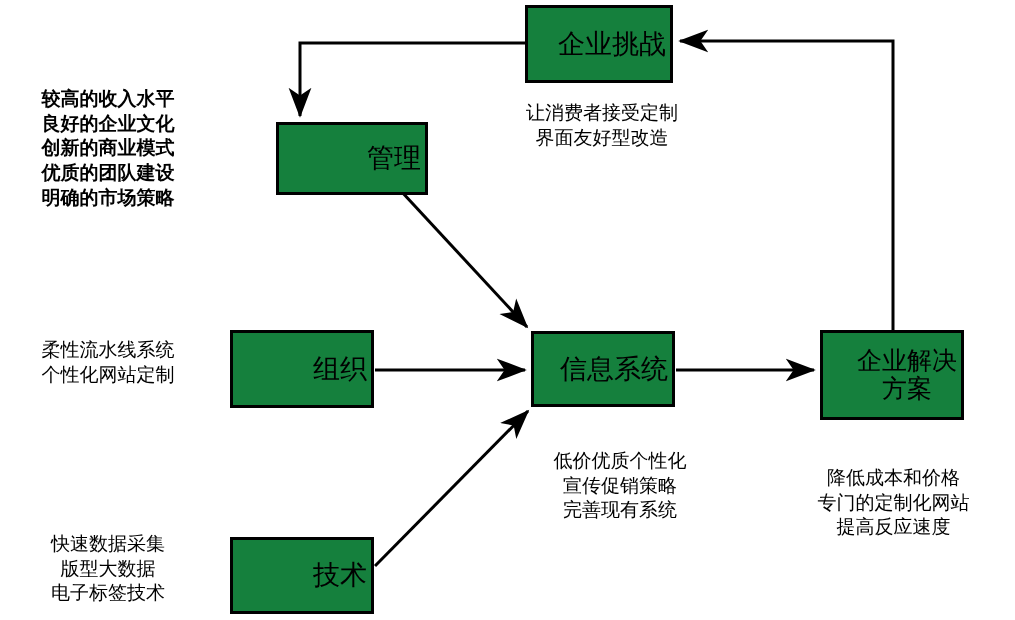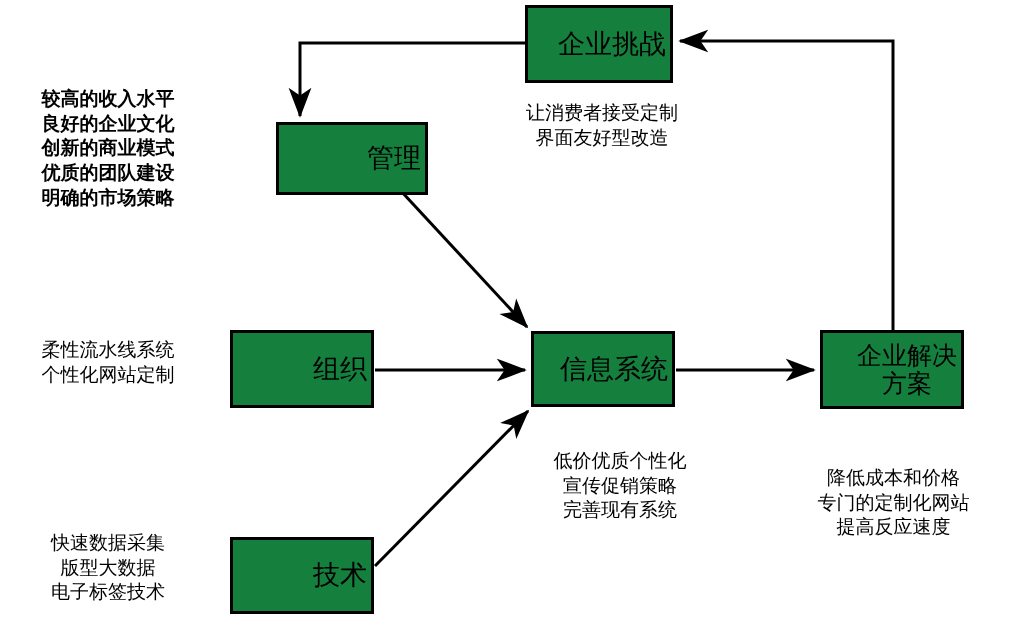"企业解决" .nd-solution { height: 79px -> 90px }
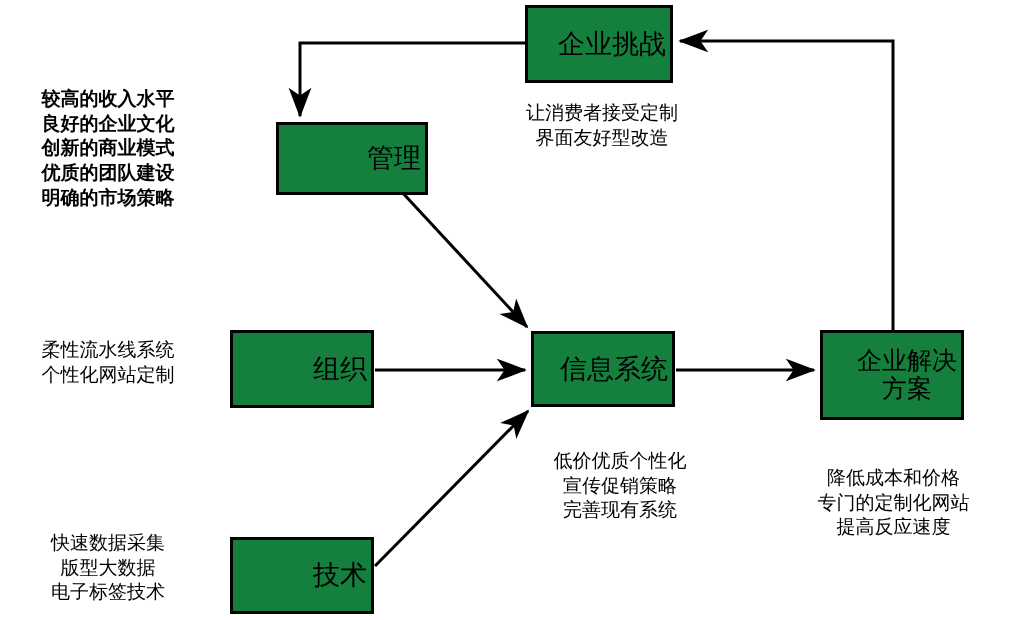"快速数据采集" .an-left-tech { font-family: Liberation Serif, serif -> none }
